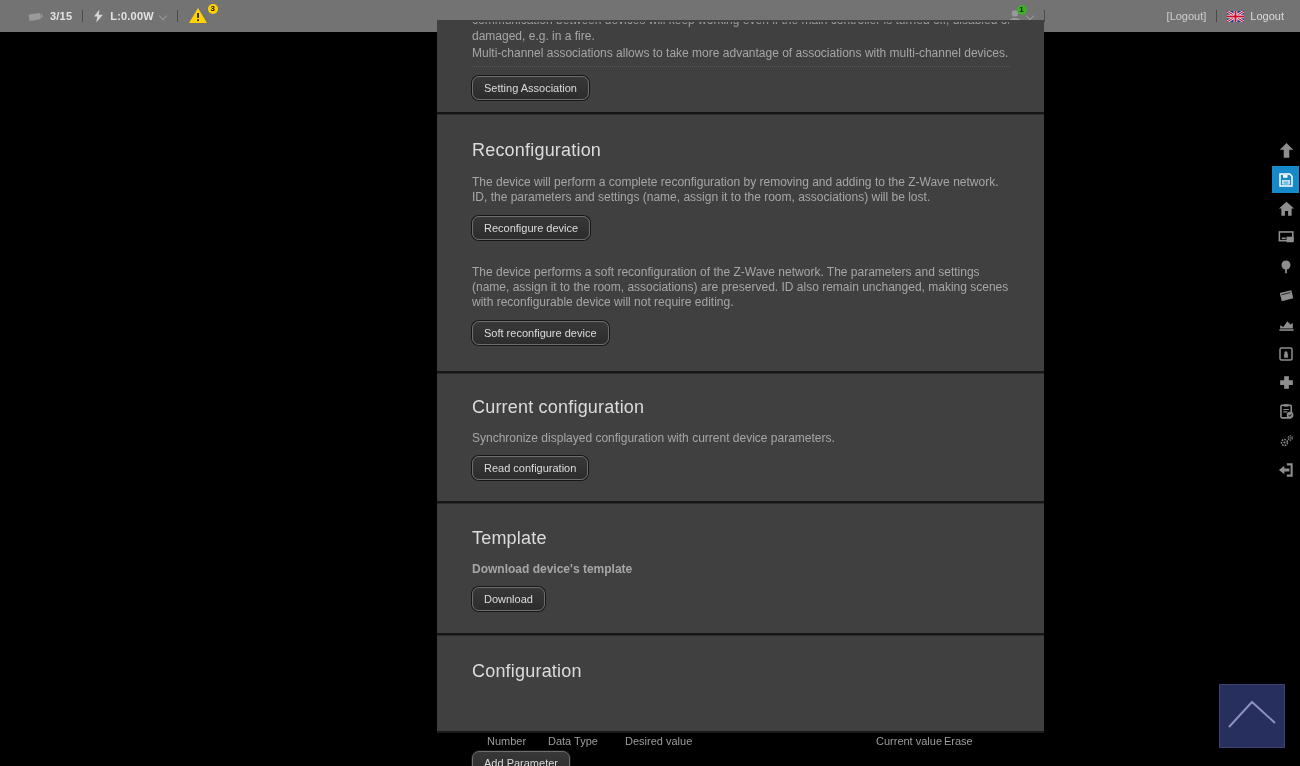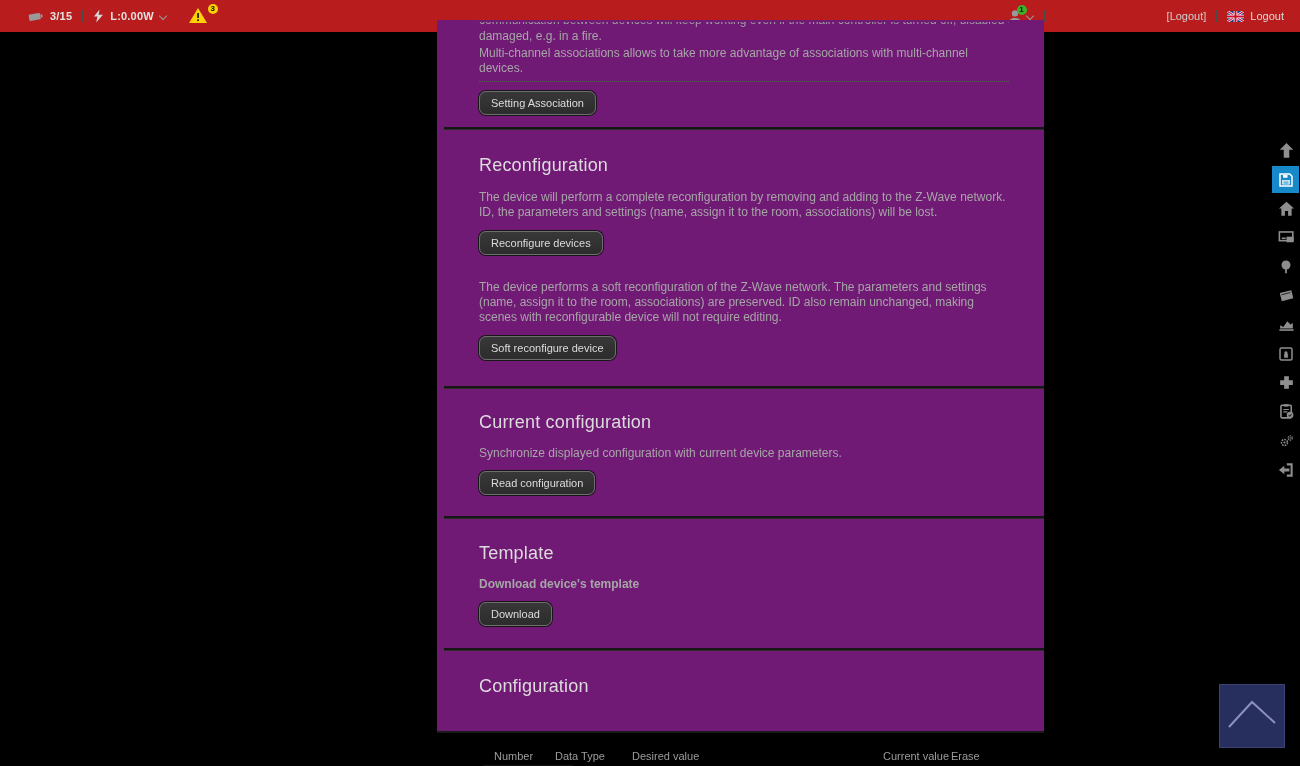"3/15" .topbar { background: #b91c1c -> #737373 }
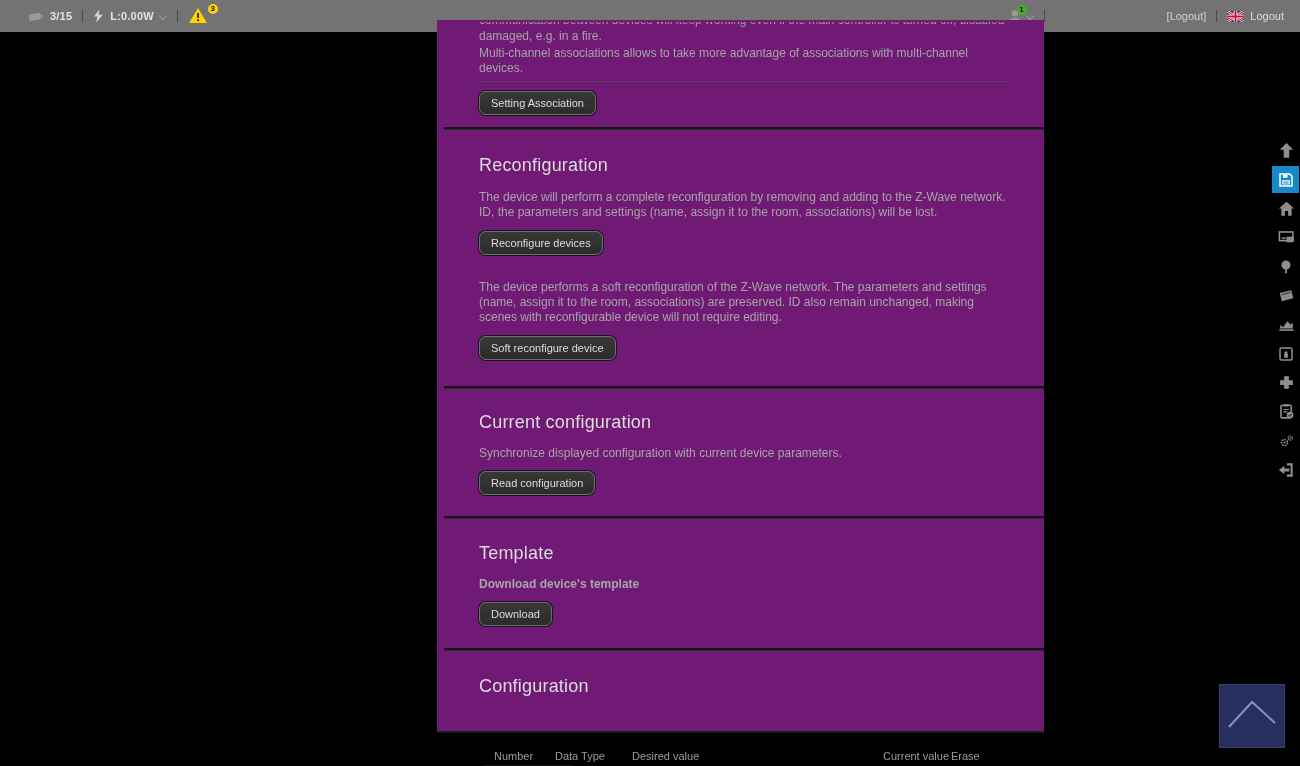"damaged, e.g. in a fire." .content { background: #701a75 -> #404040; padding-left: 7px -> none }
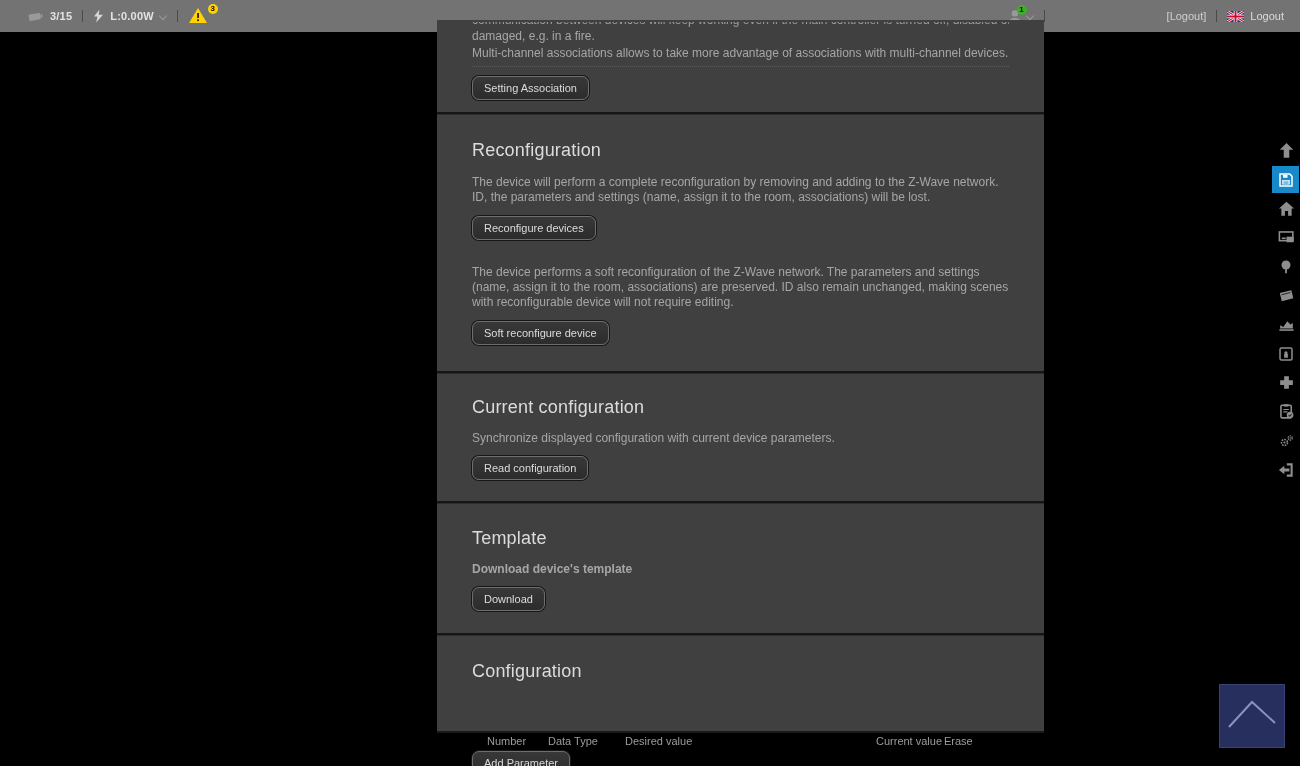"Reconfigure devices" button.btn { text: devices -> device }
